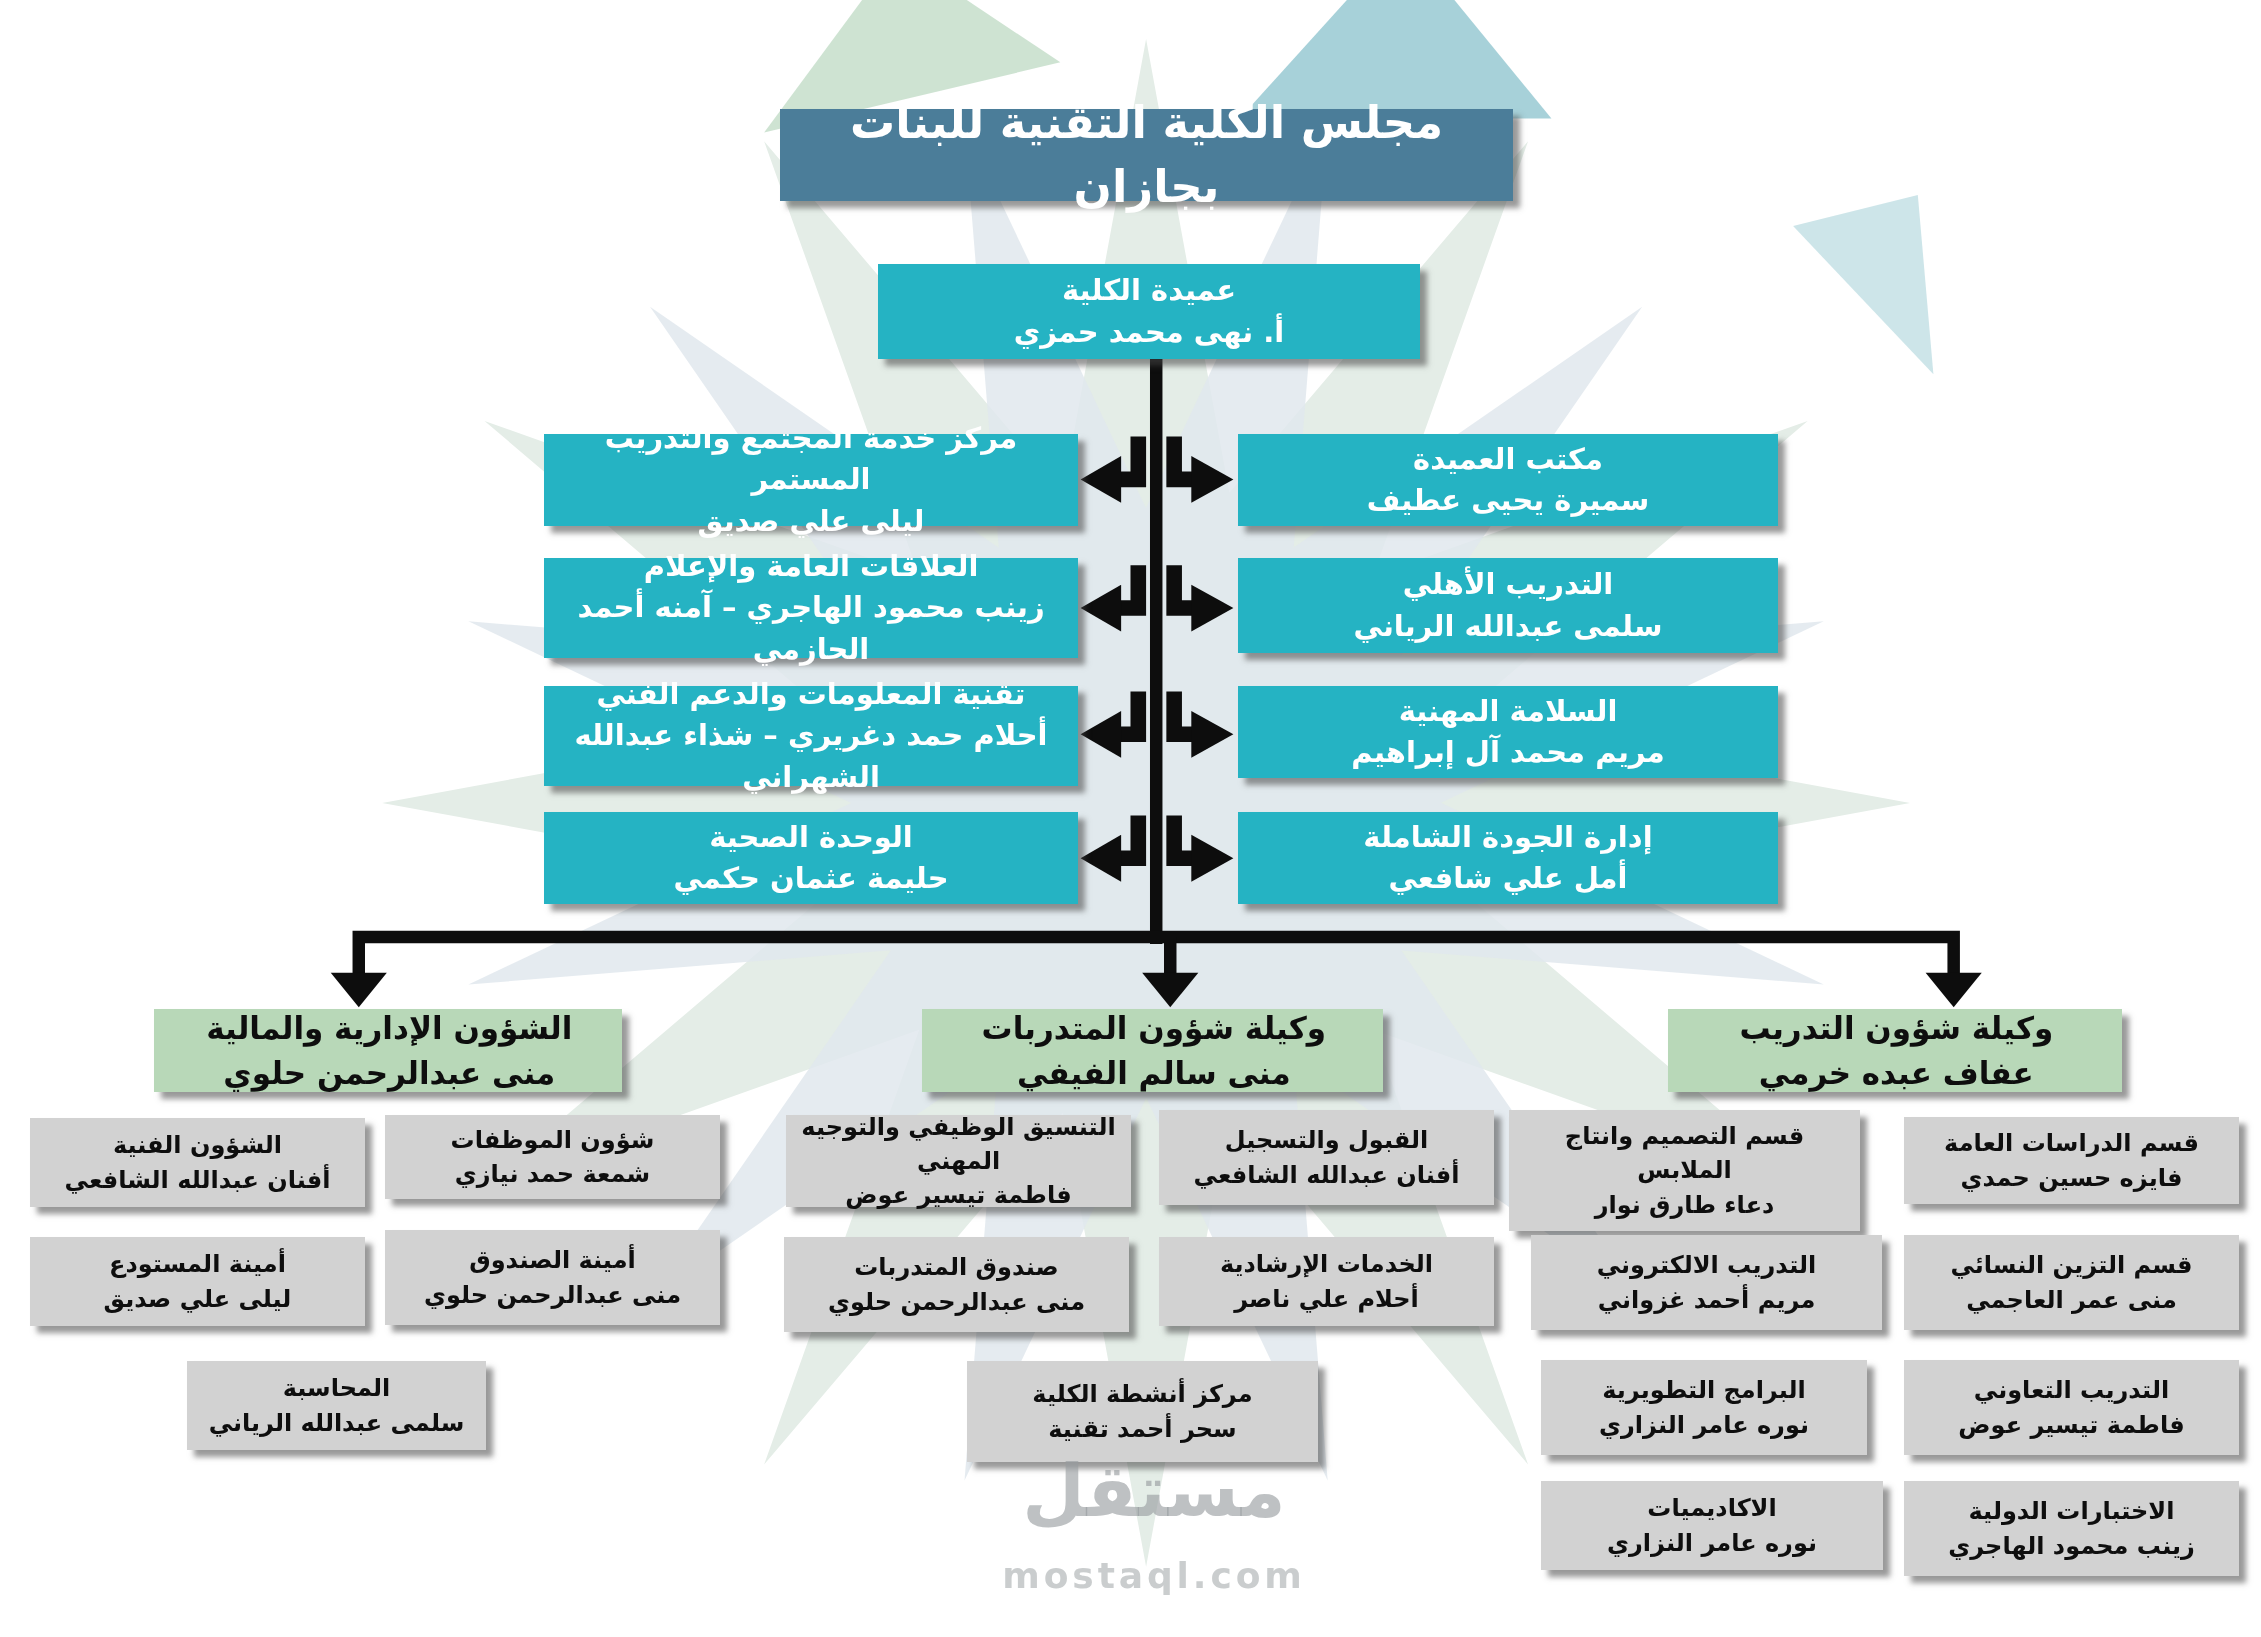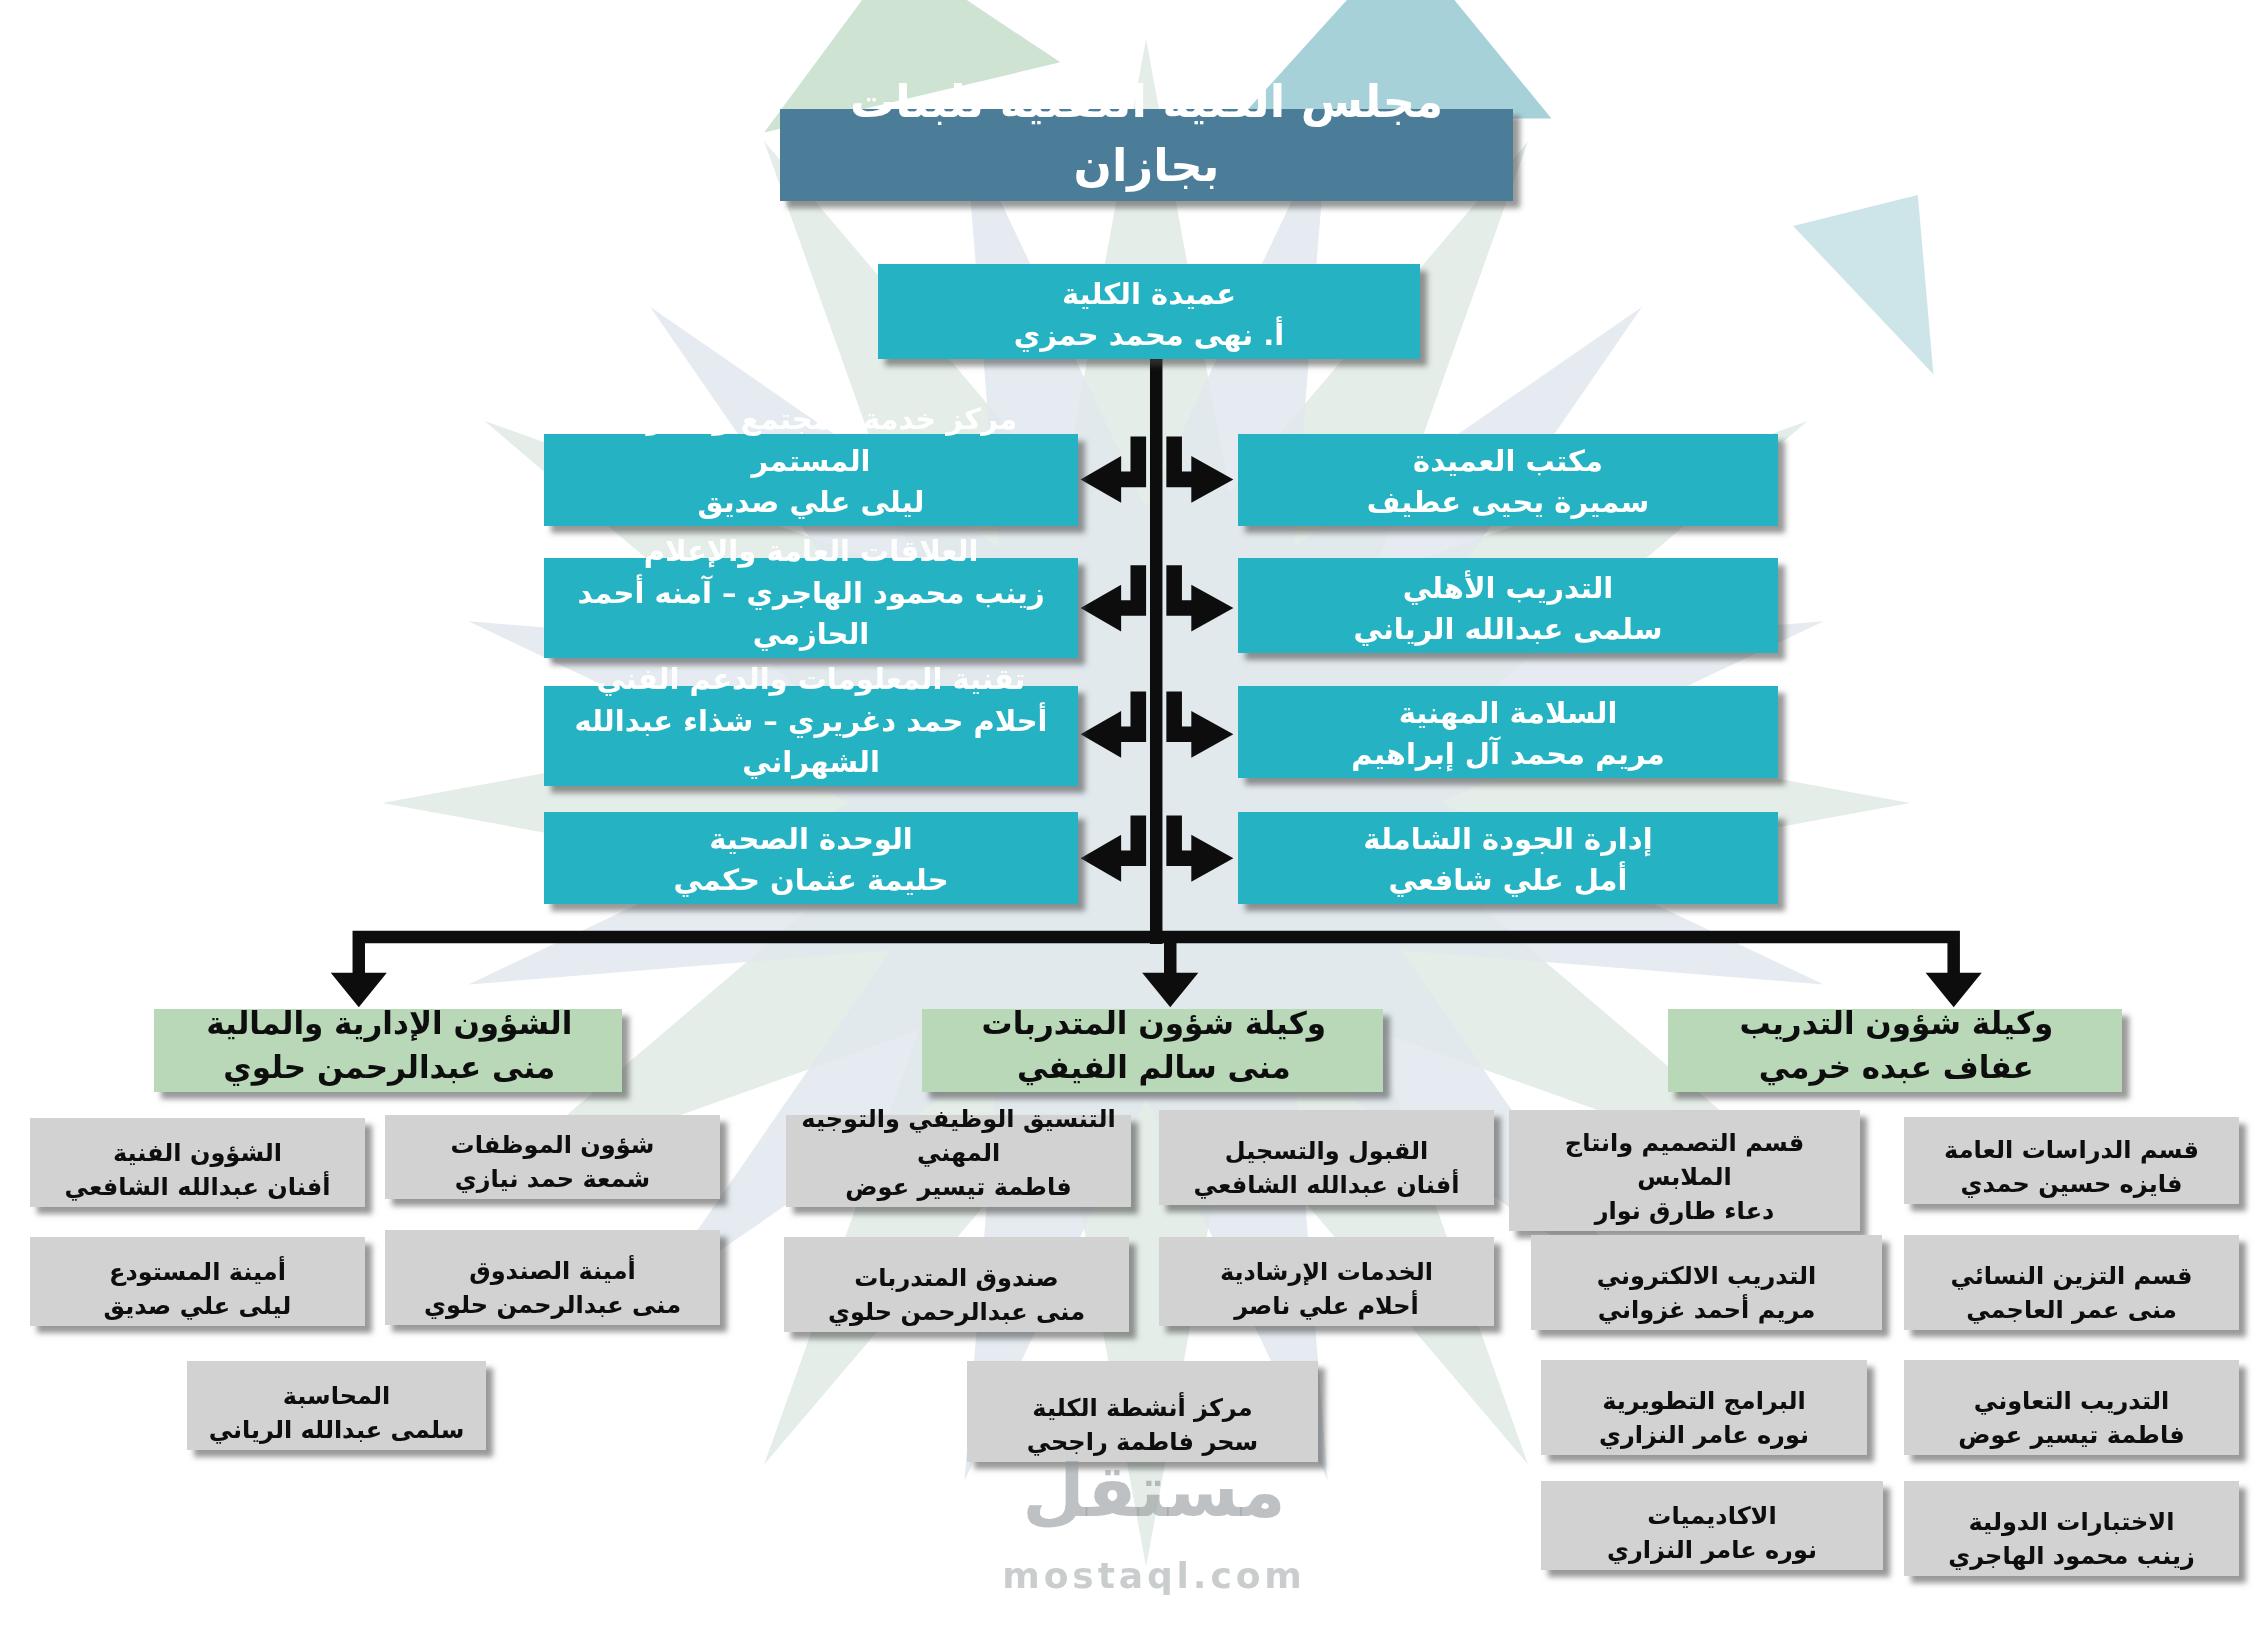"مجلس الكلية التقنية للبنات بجازان" .box { justify-content: flex-end -> center }
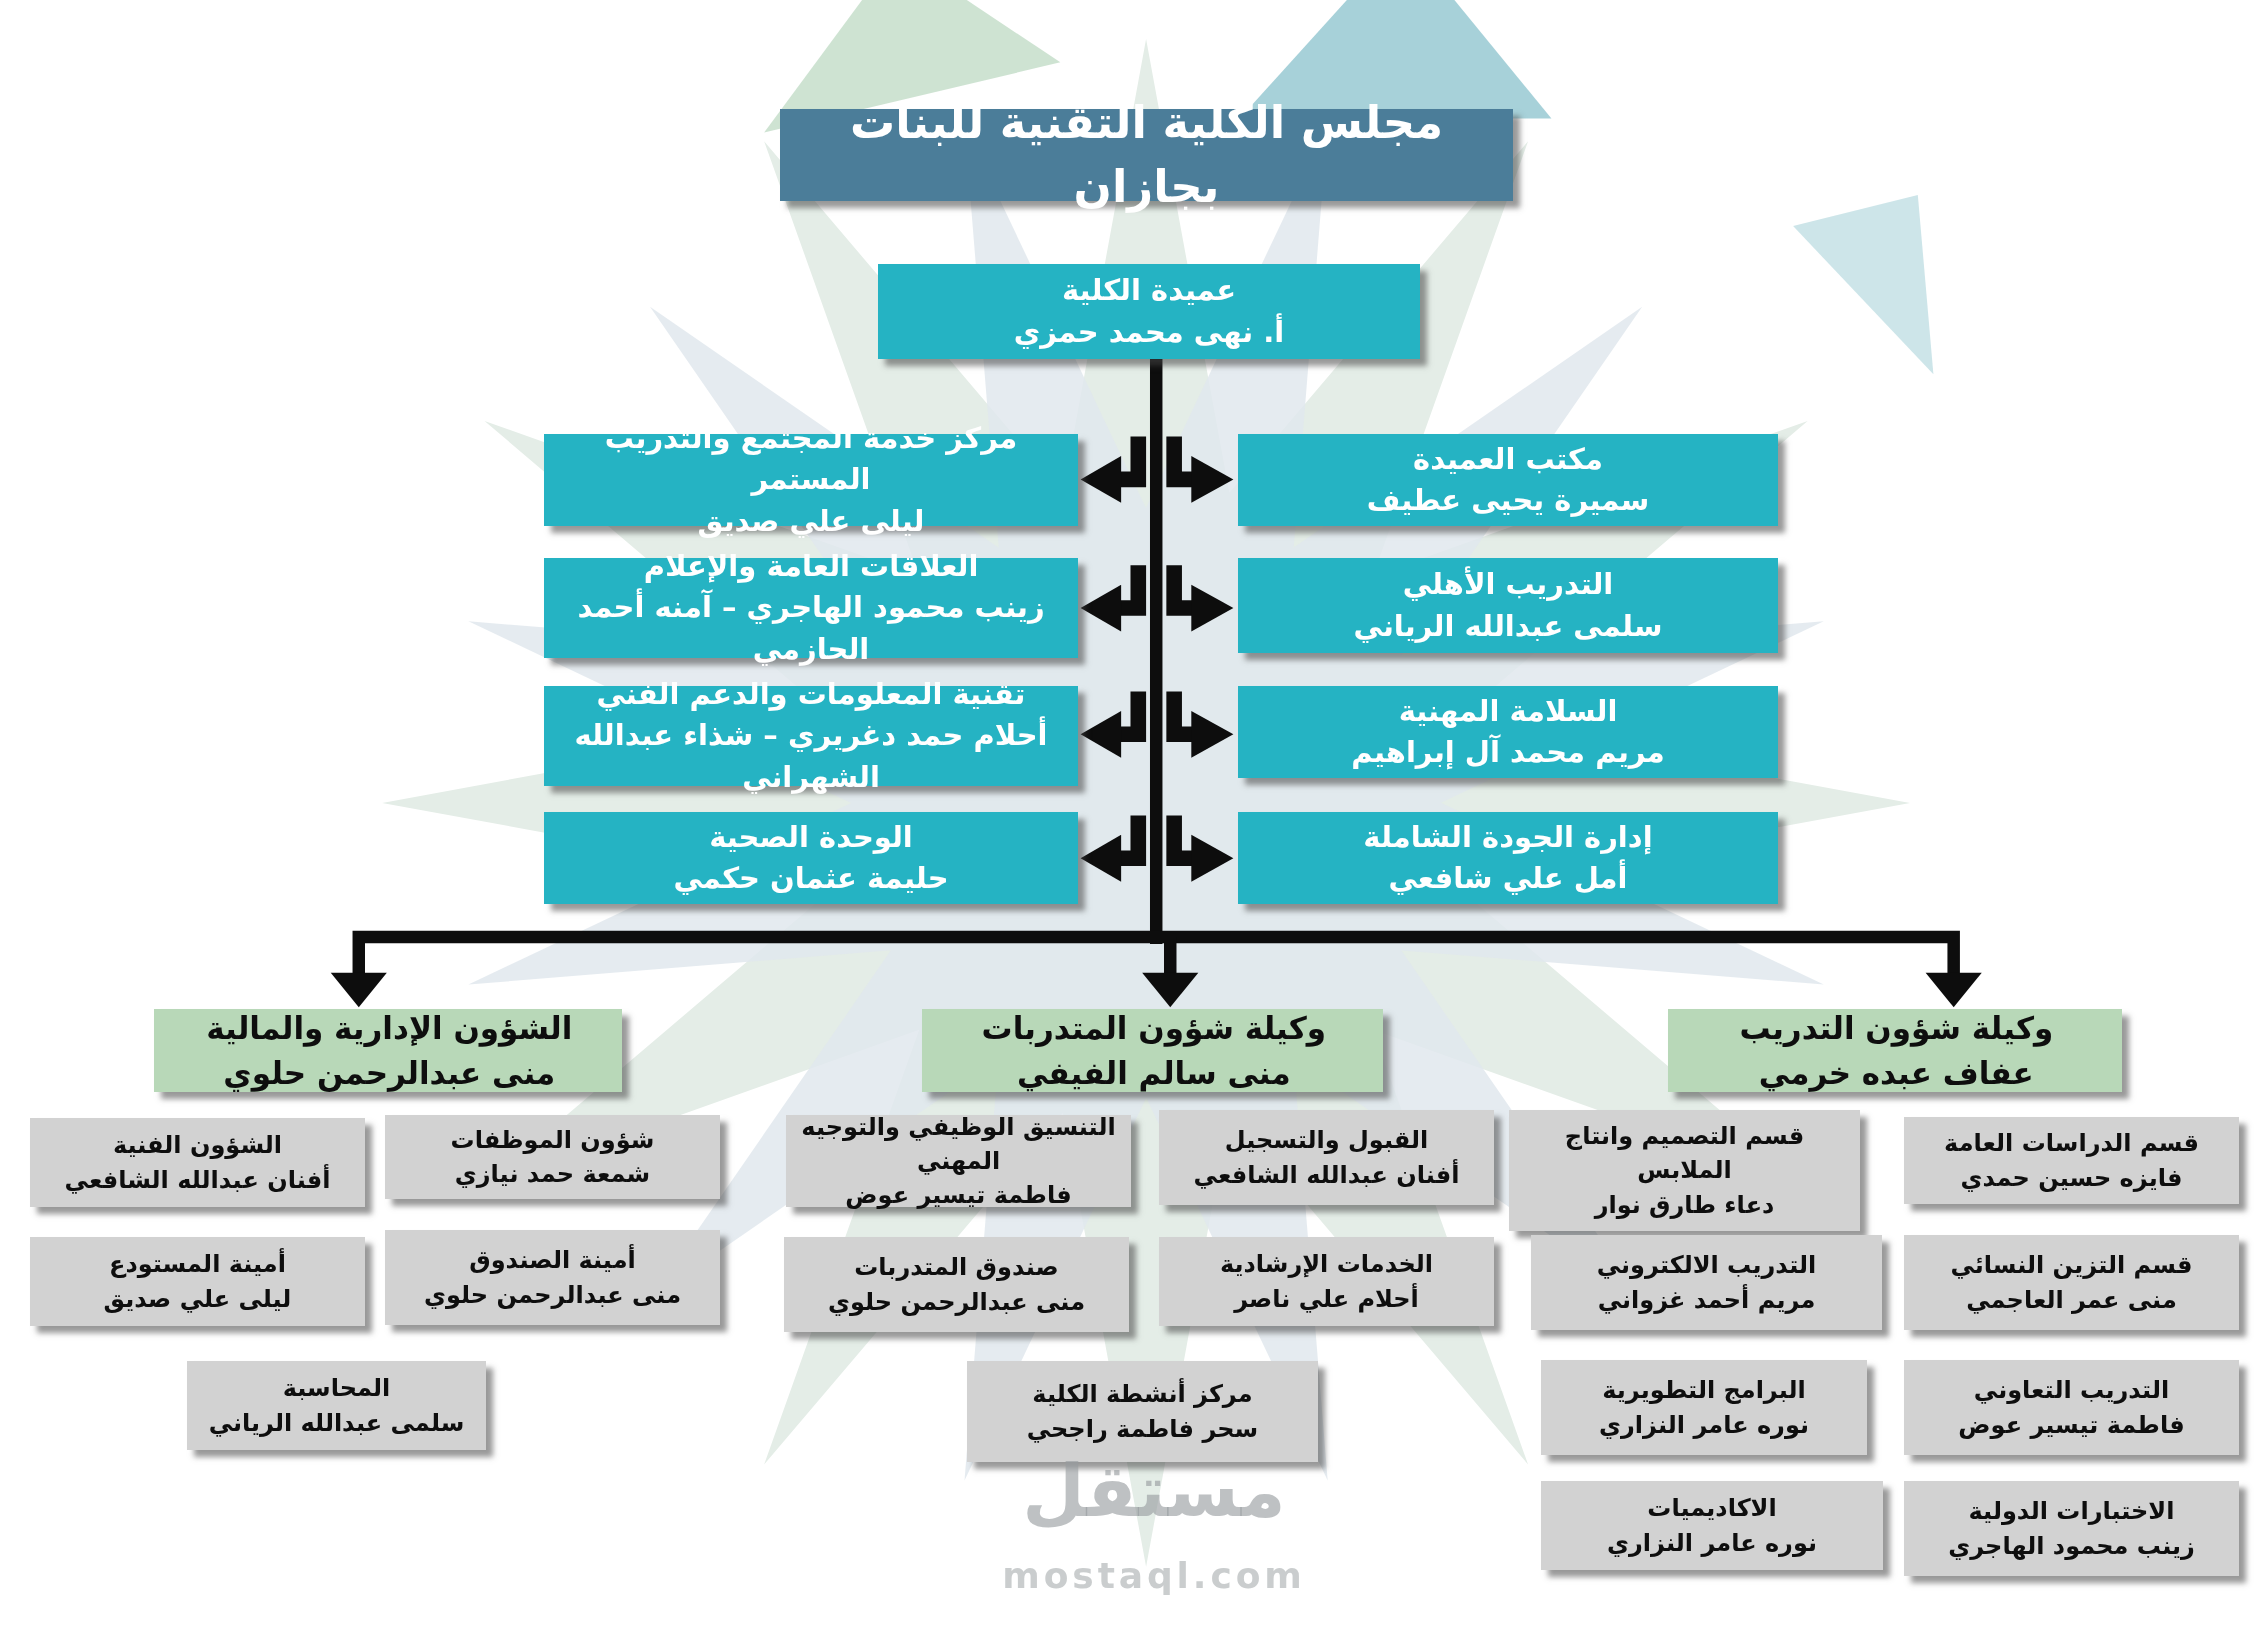"سحر فاطمة راجحي" div.n { text: فاطمة راجحي -> أحمد تقنية }
